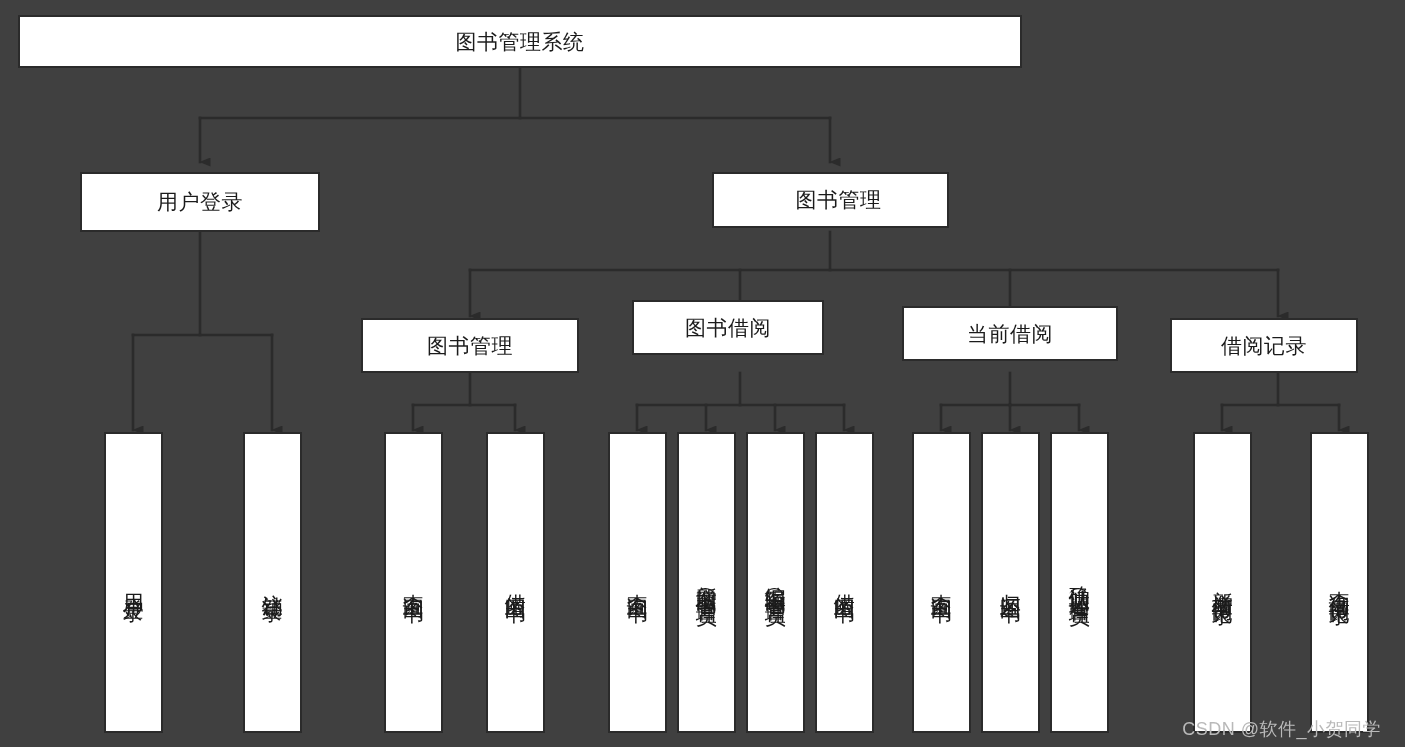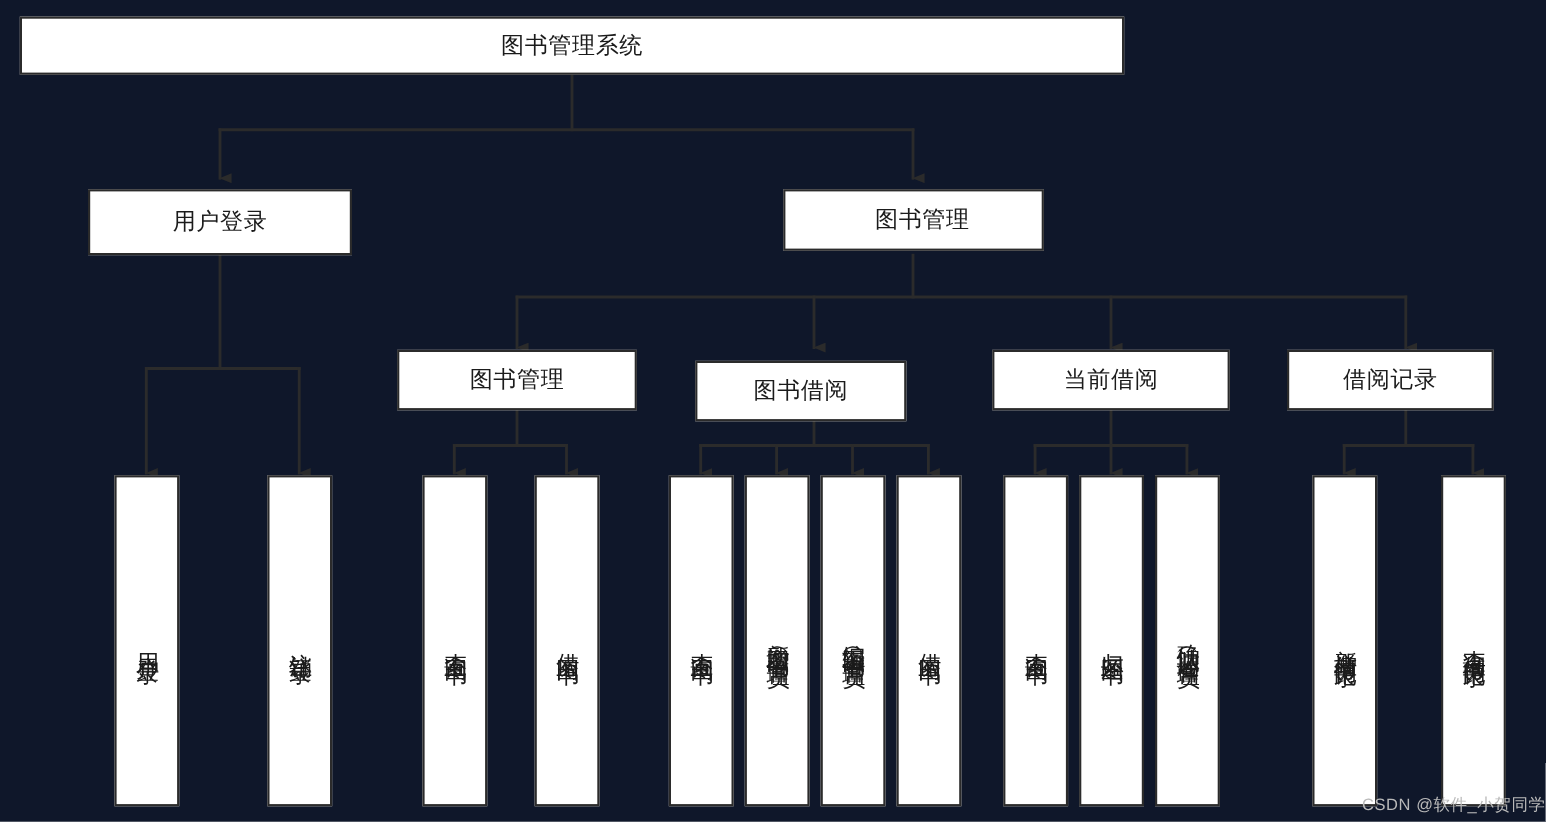"图书管理系统" #diagram-root { background: #0f172a -> #404040 }
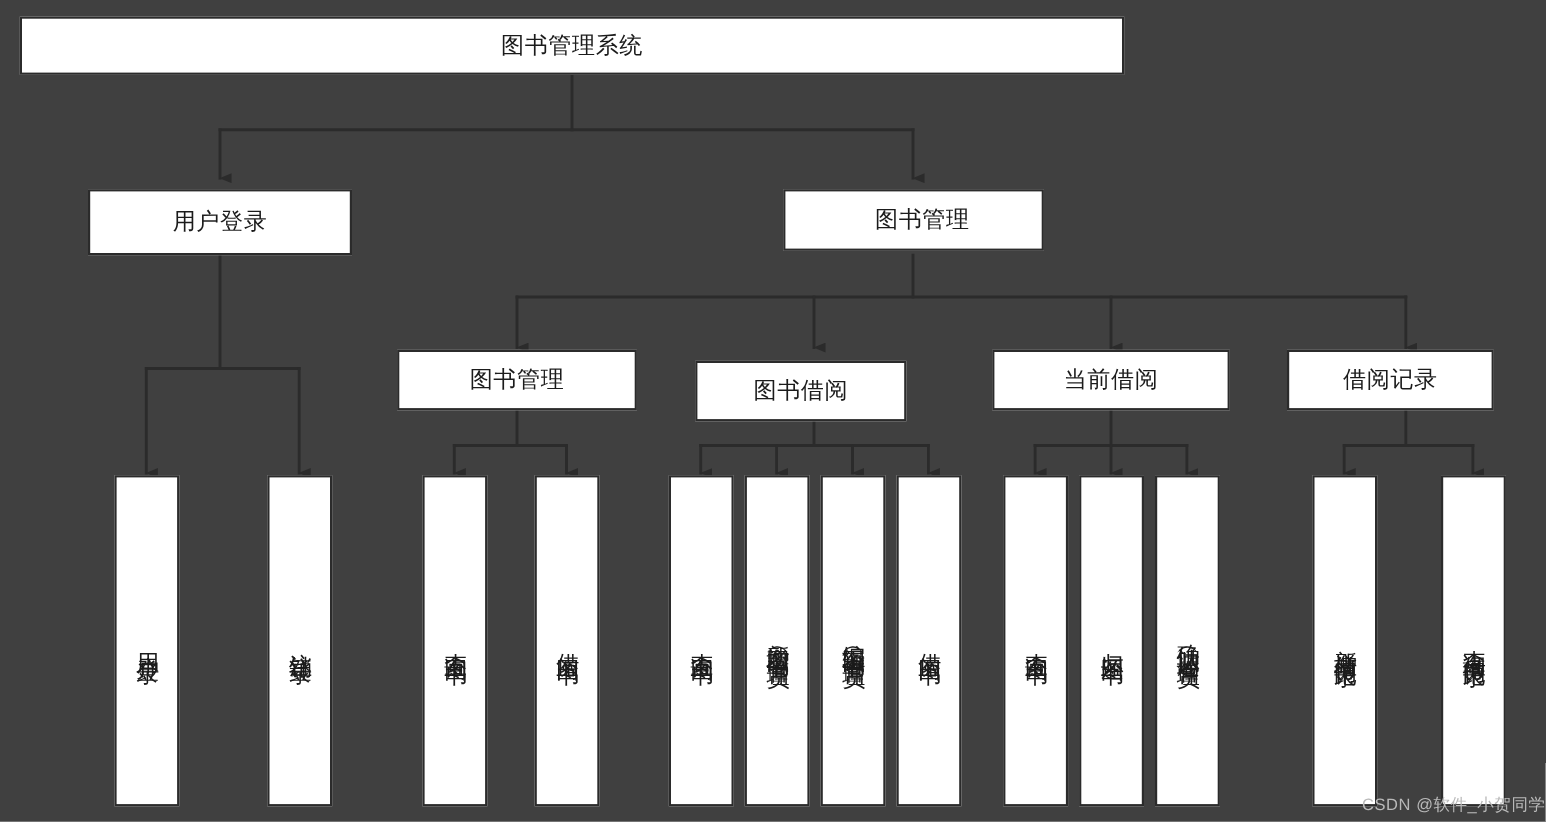"图书借阅" div.node { top: 328px -> 300px }
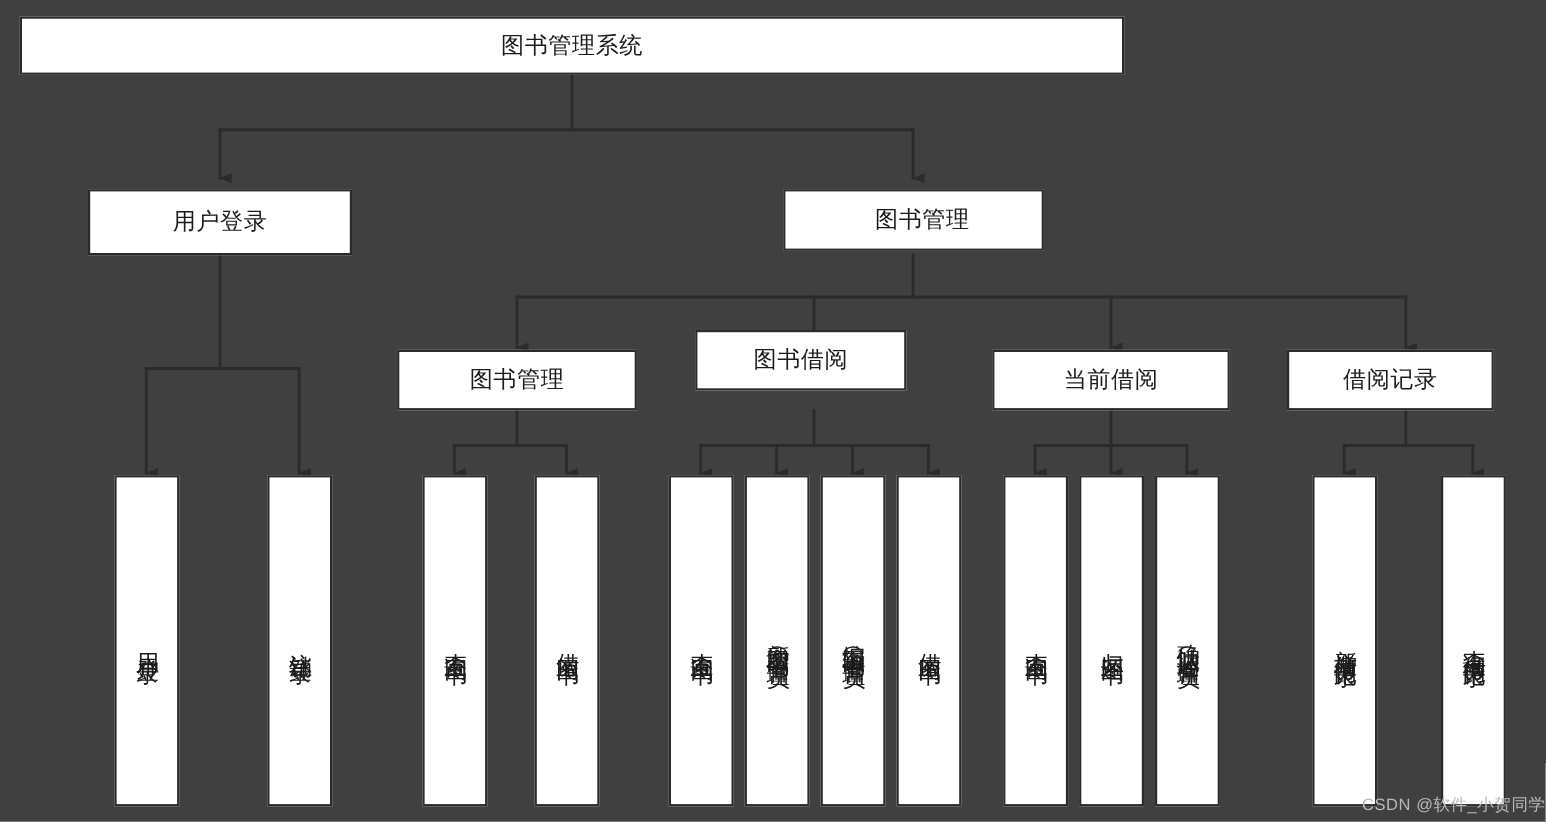"当前借阅" div.node { top: 318px -> 306px }
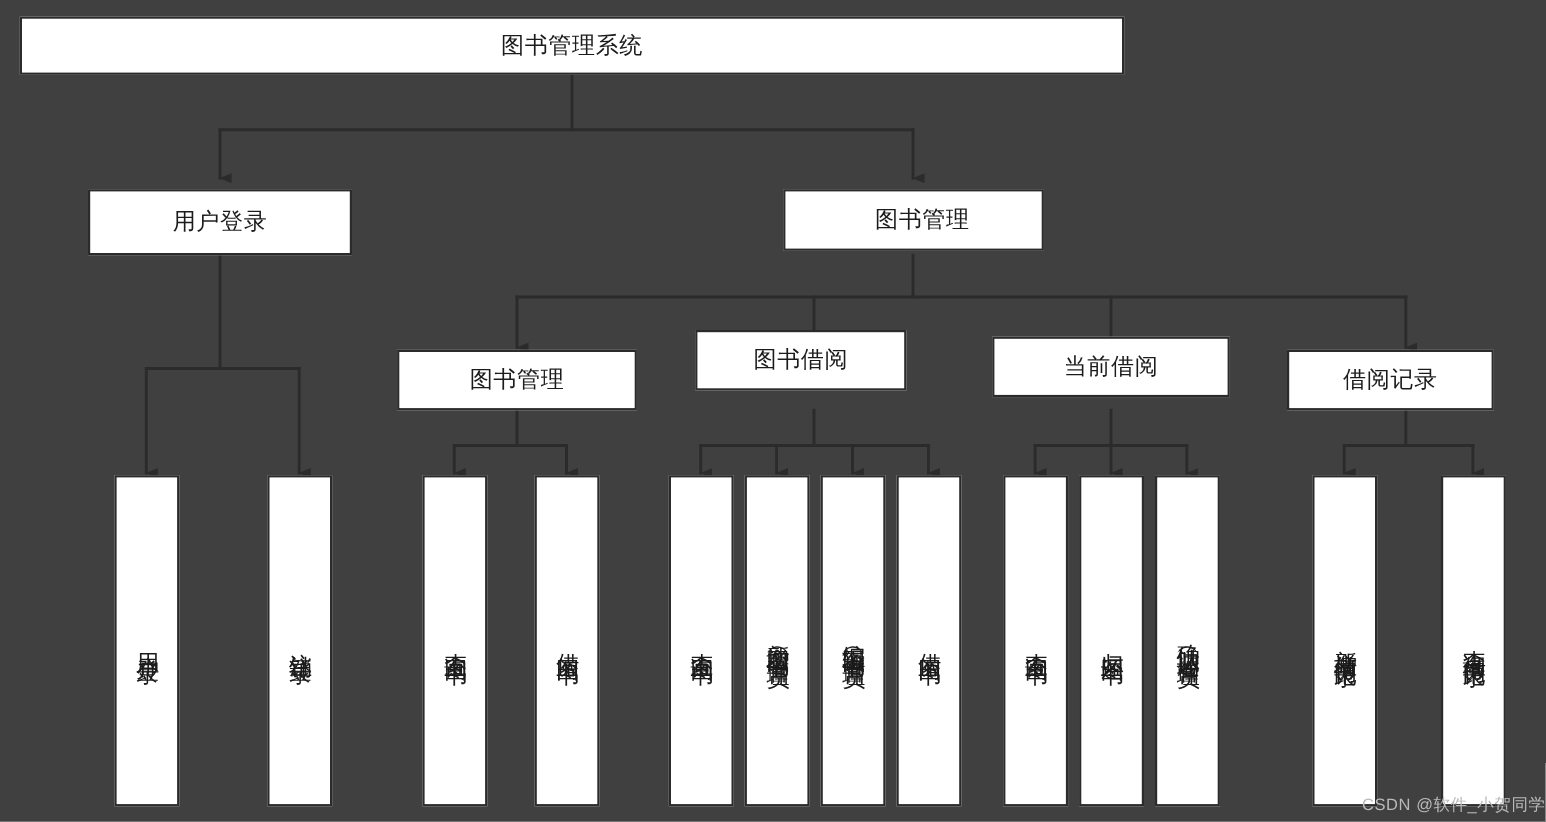"CSDN @软件_小贺同学" .watermark { font-size: 15px -> 18px; right: 0 -> 24px }
